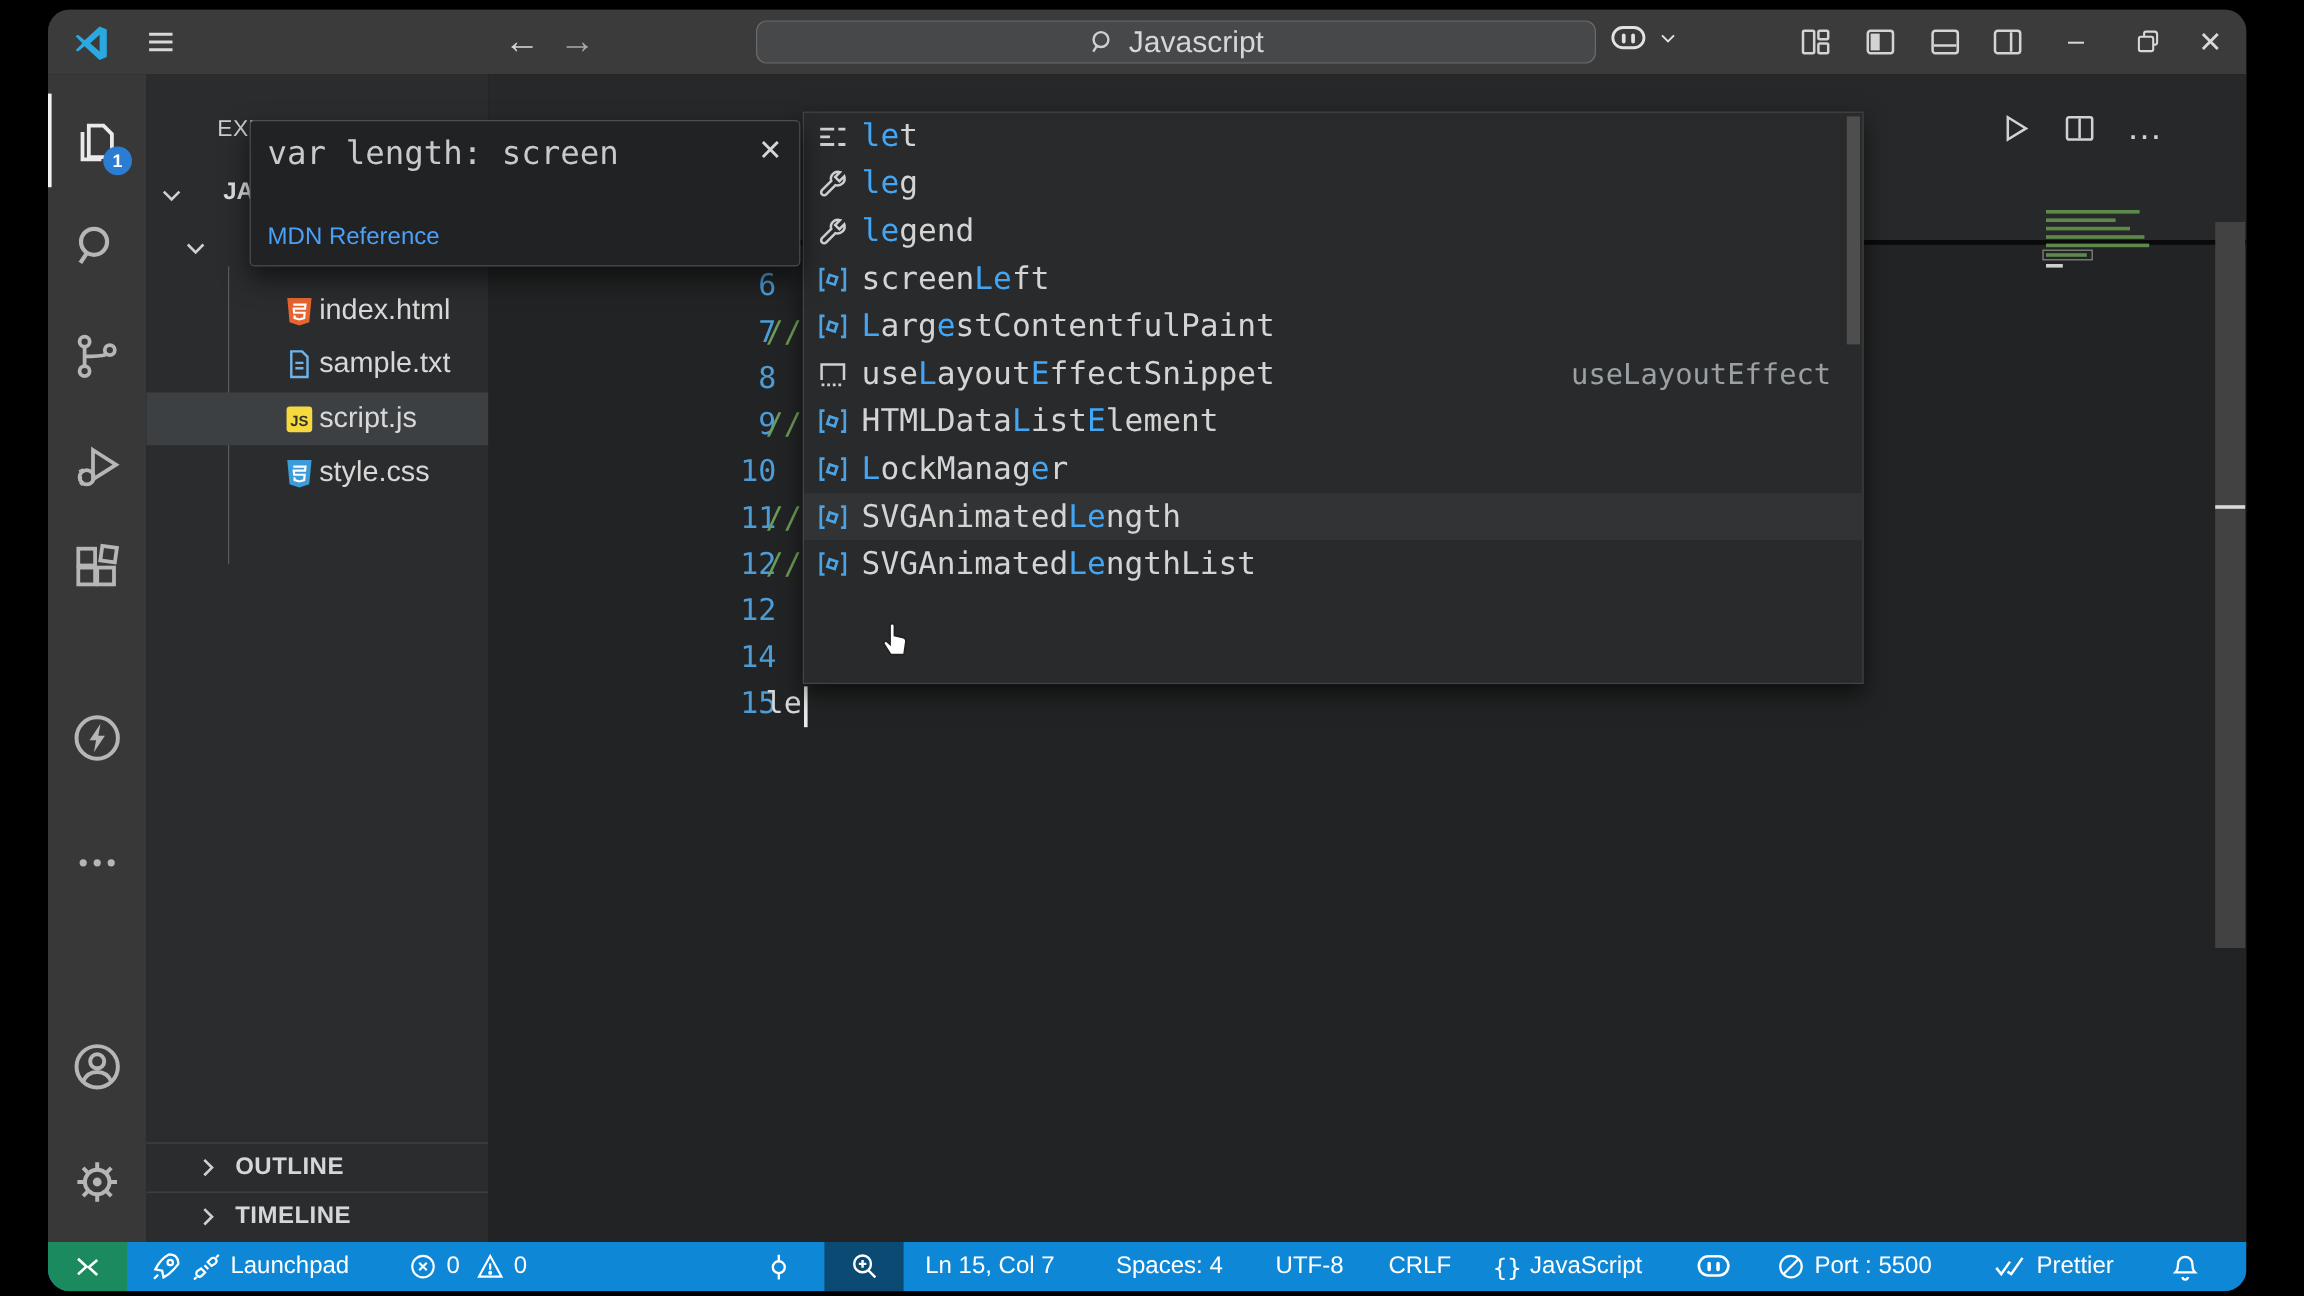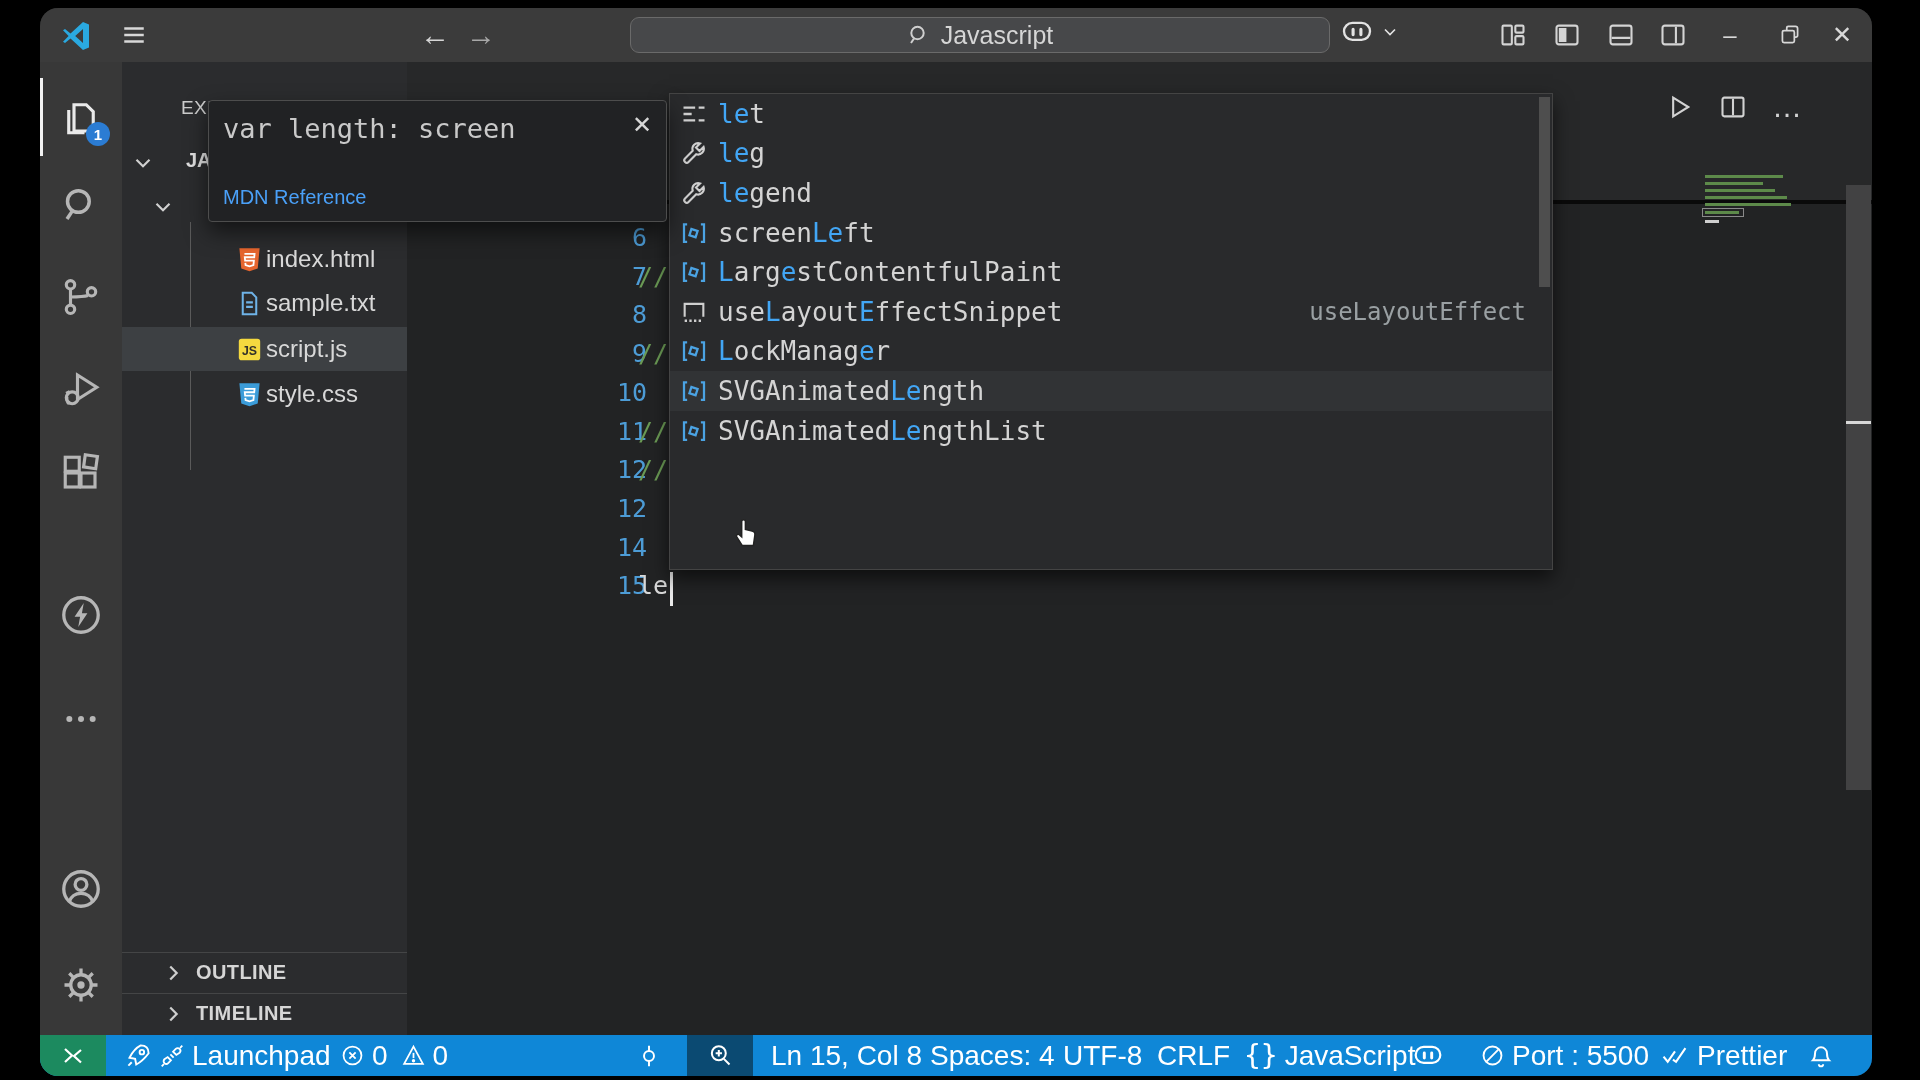"HTMLDataListElement" div.srow { html: none -> <div> <span> <svg> <use></use> </svg> </span> <span><span>HTMLData</span><span>L</span><span>ist</span><span>E</span><span>lement</span></span> </div> }
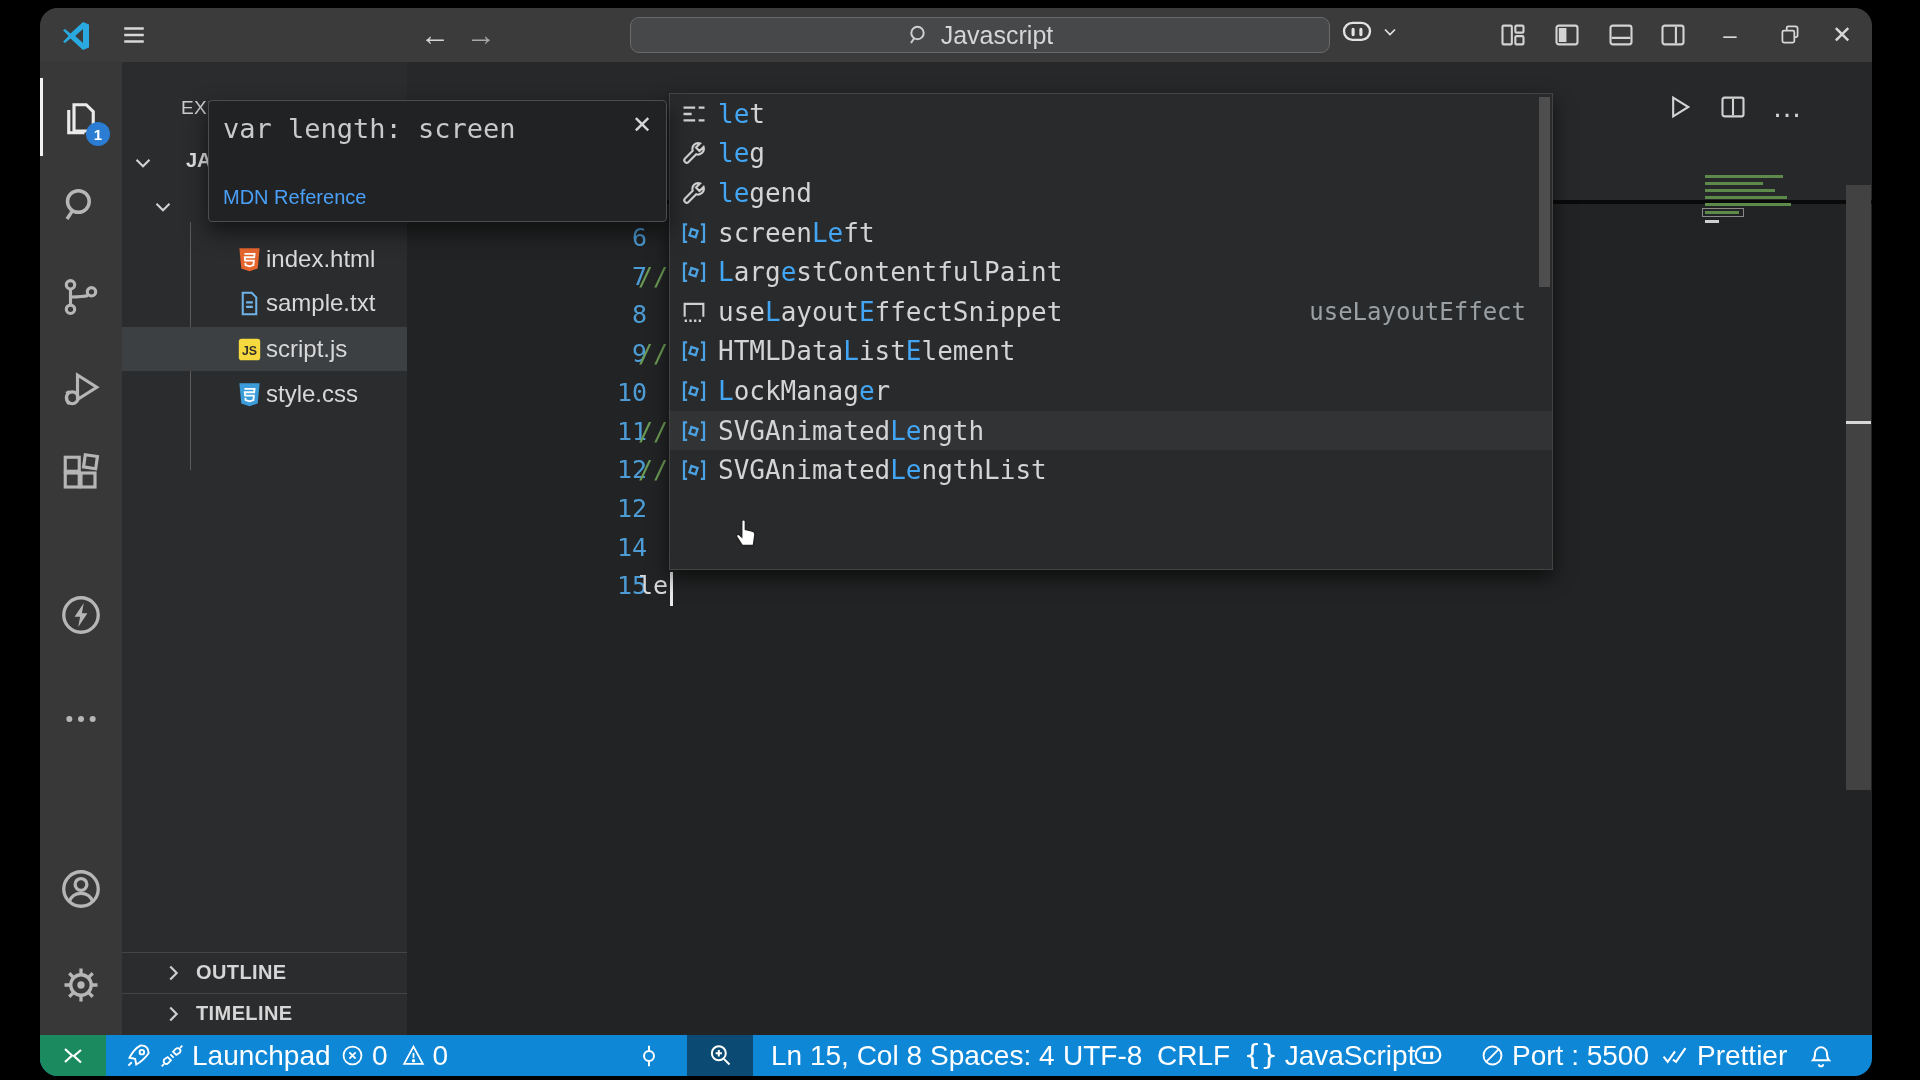"Launchpad" .statusbar { font-size: 28px -> 20px }
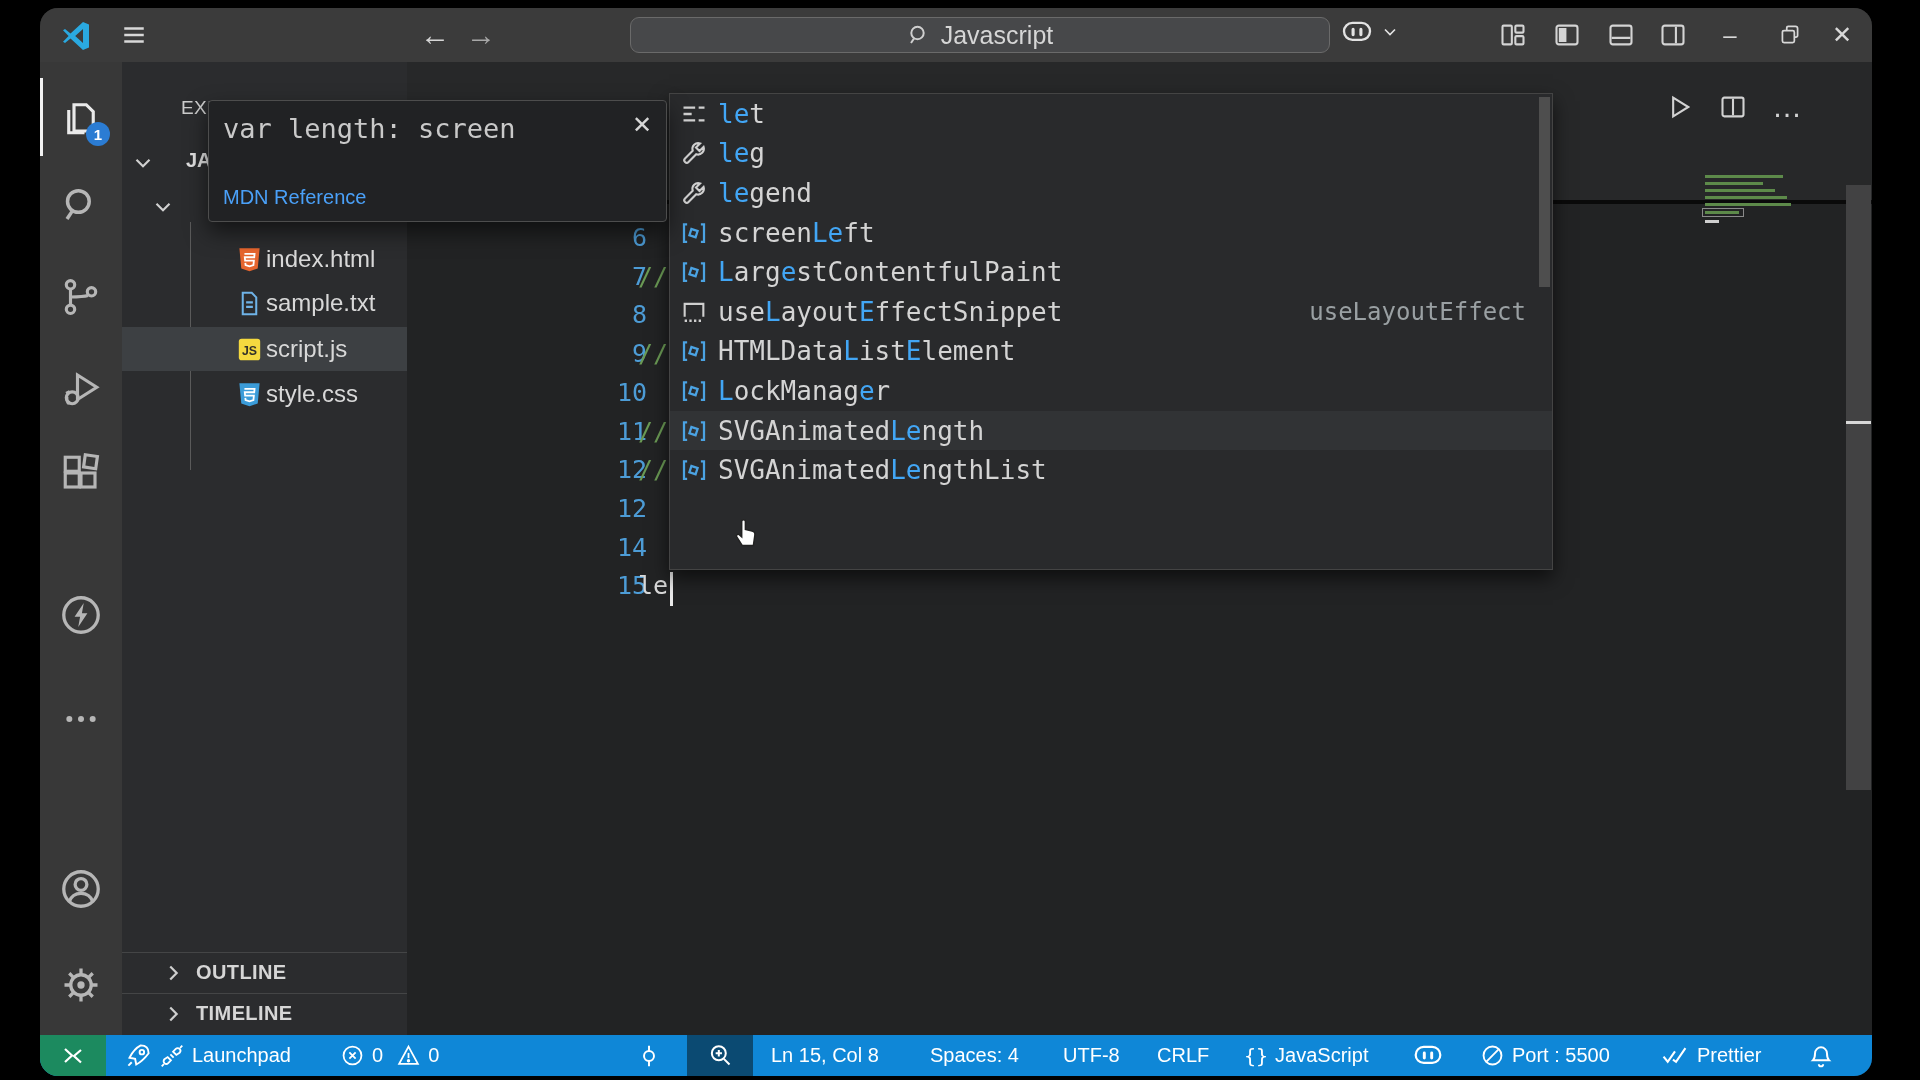"Ln 15, Col 8" span { text: 8 -> 7 }
